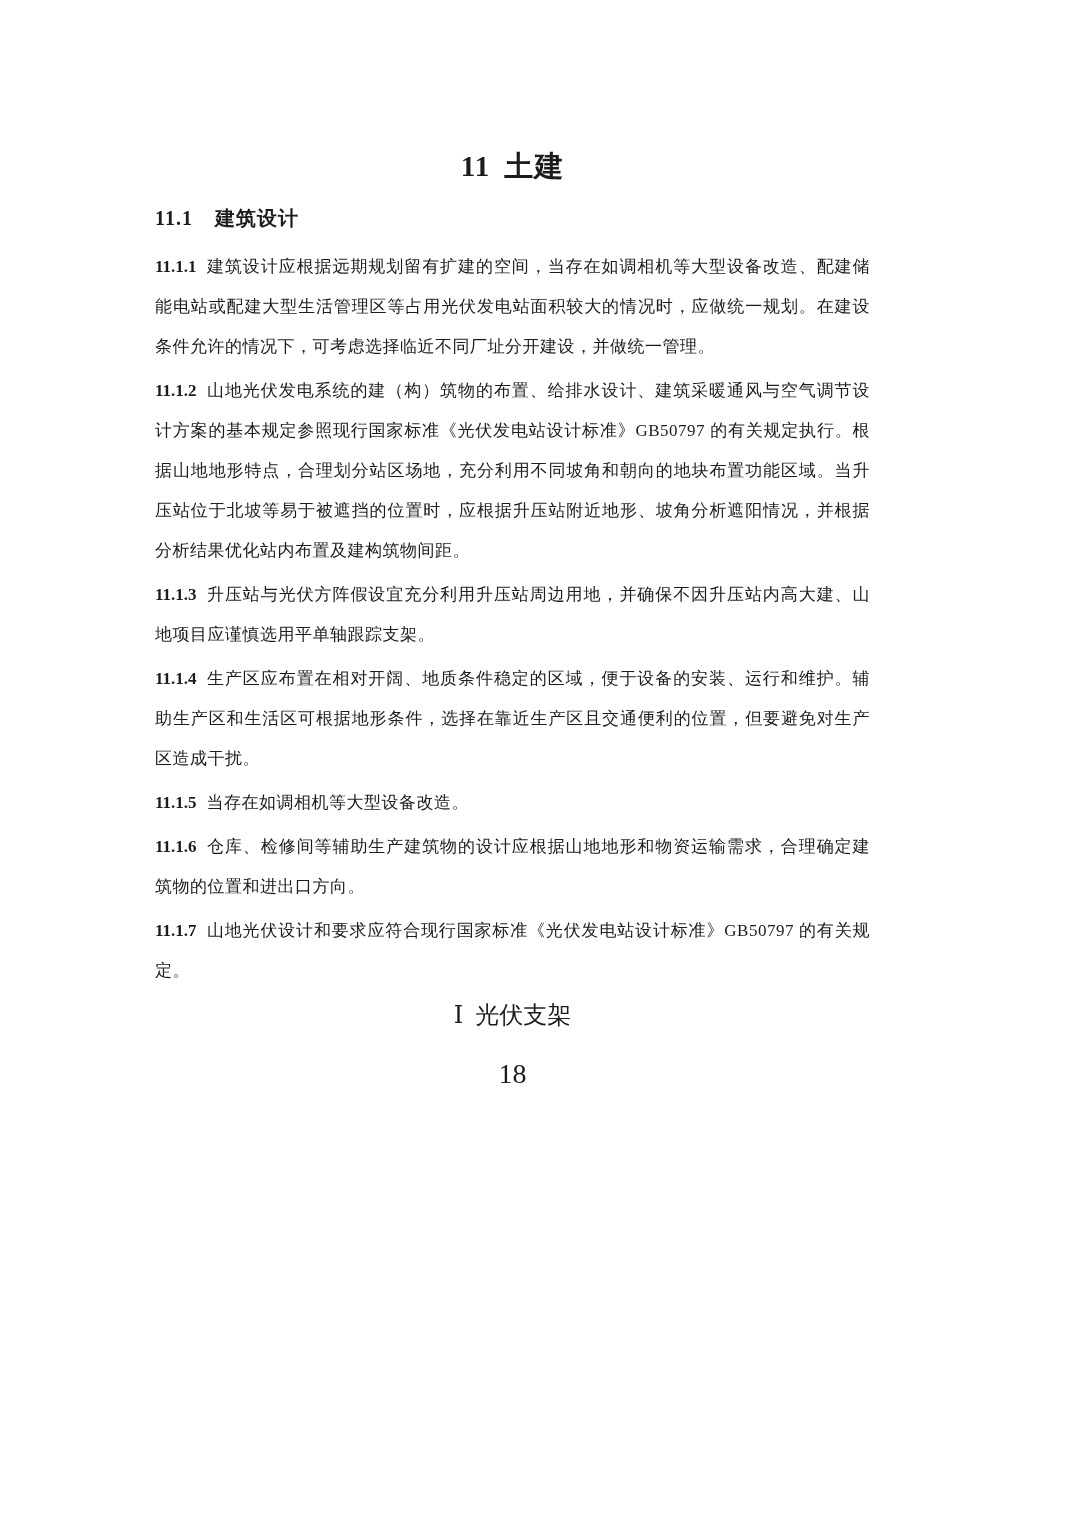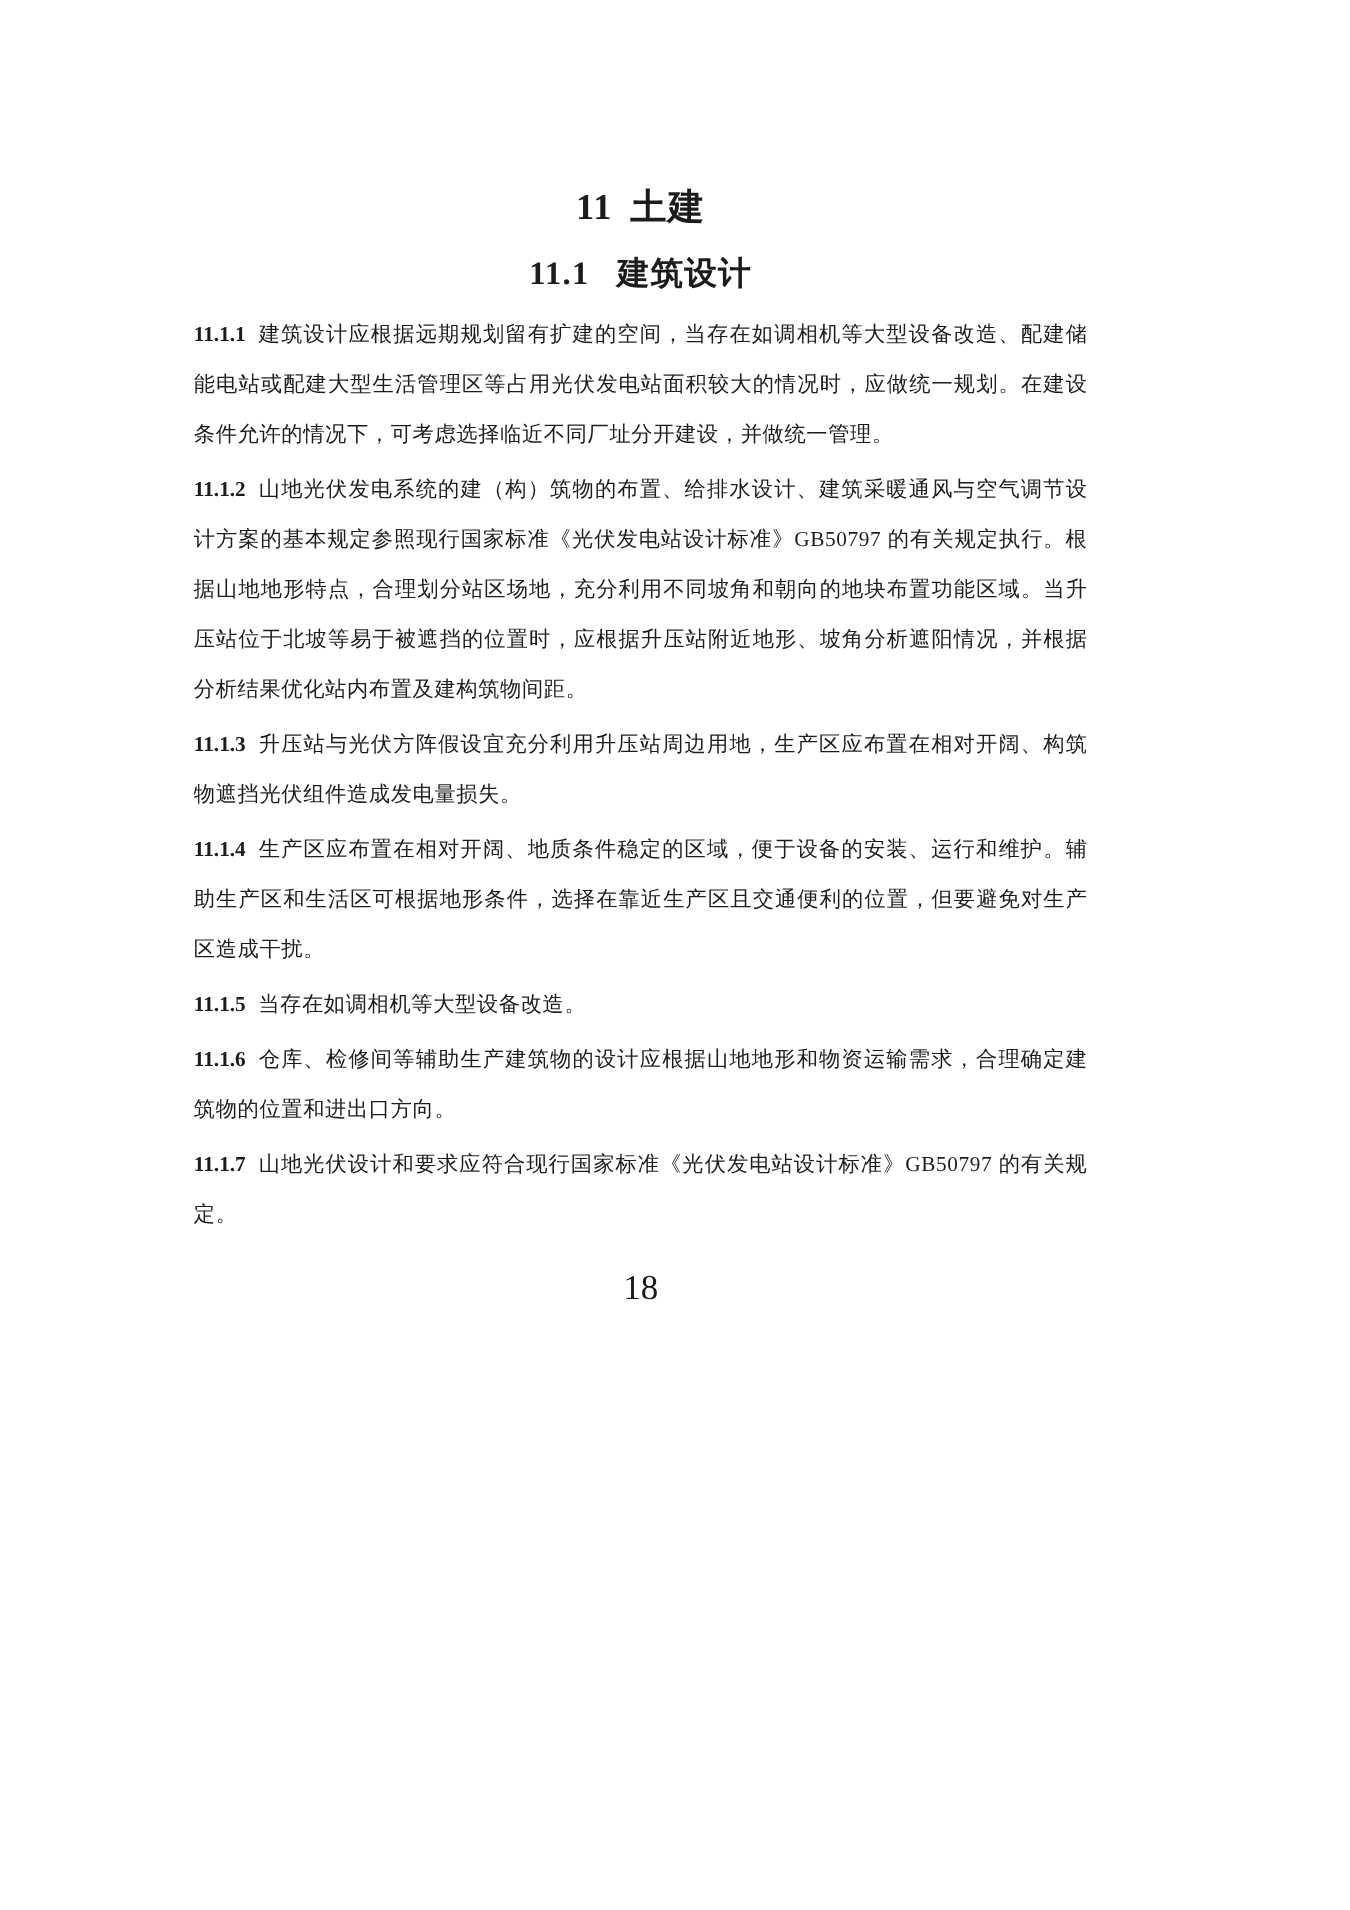"11.1 建筑设计" .section-heading { font-size: 26px -> 20px; text-align: center -> none }
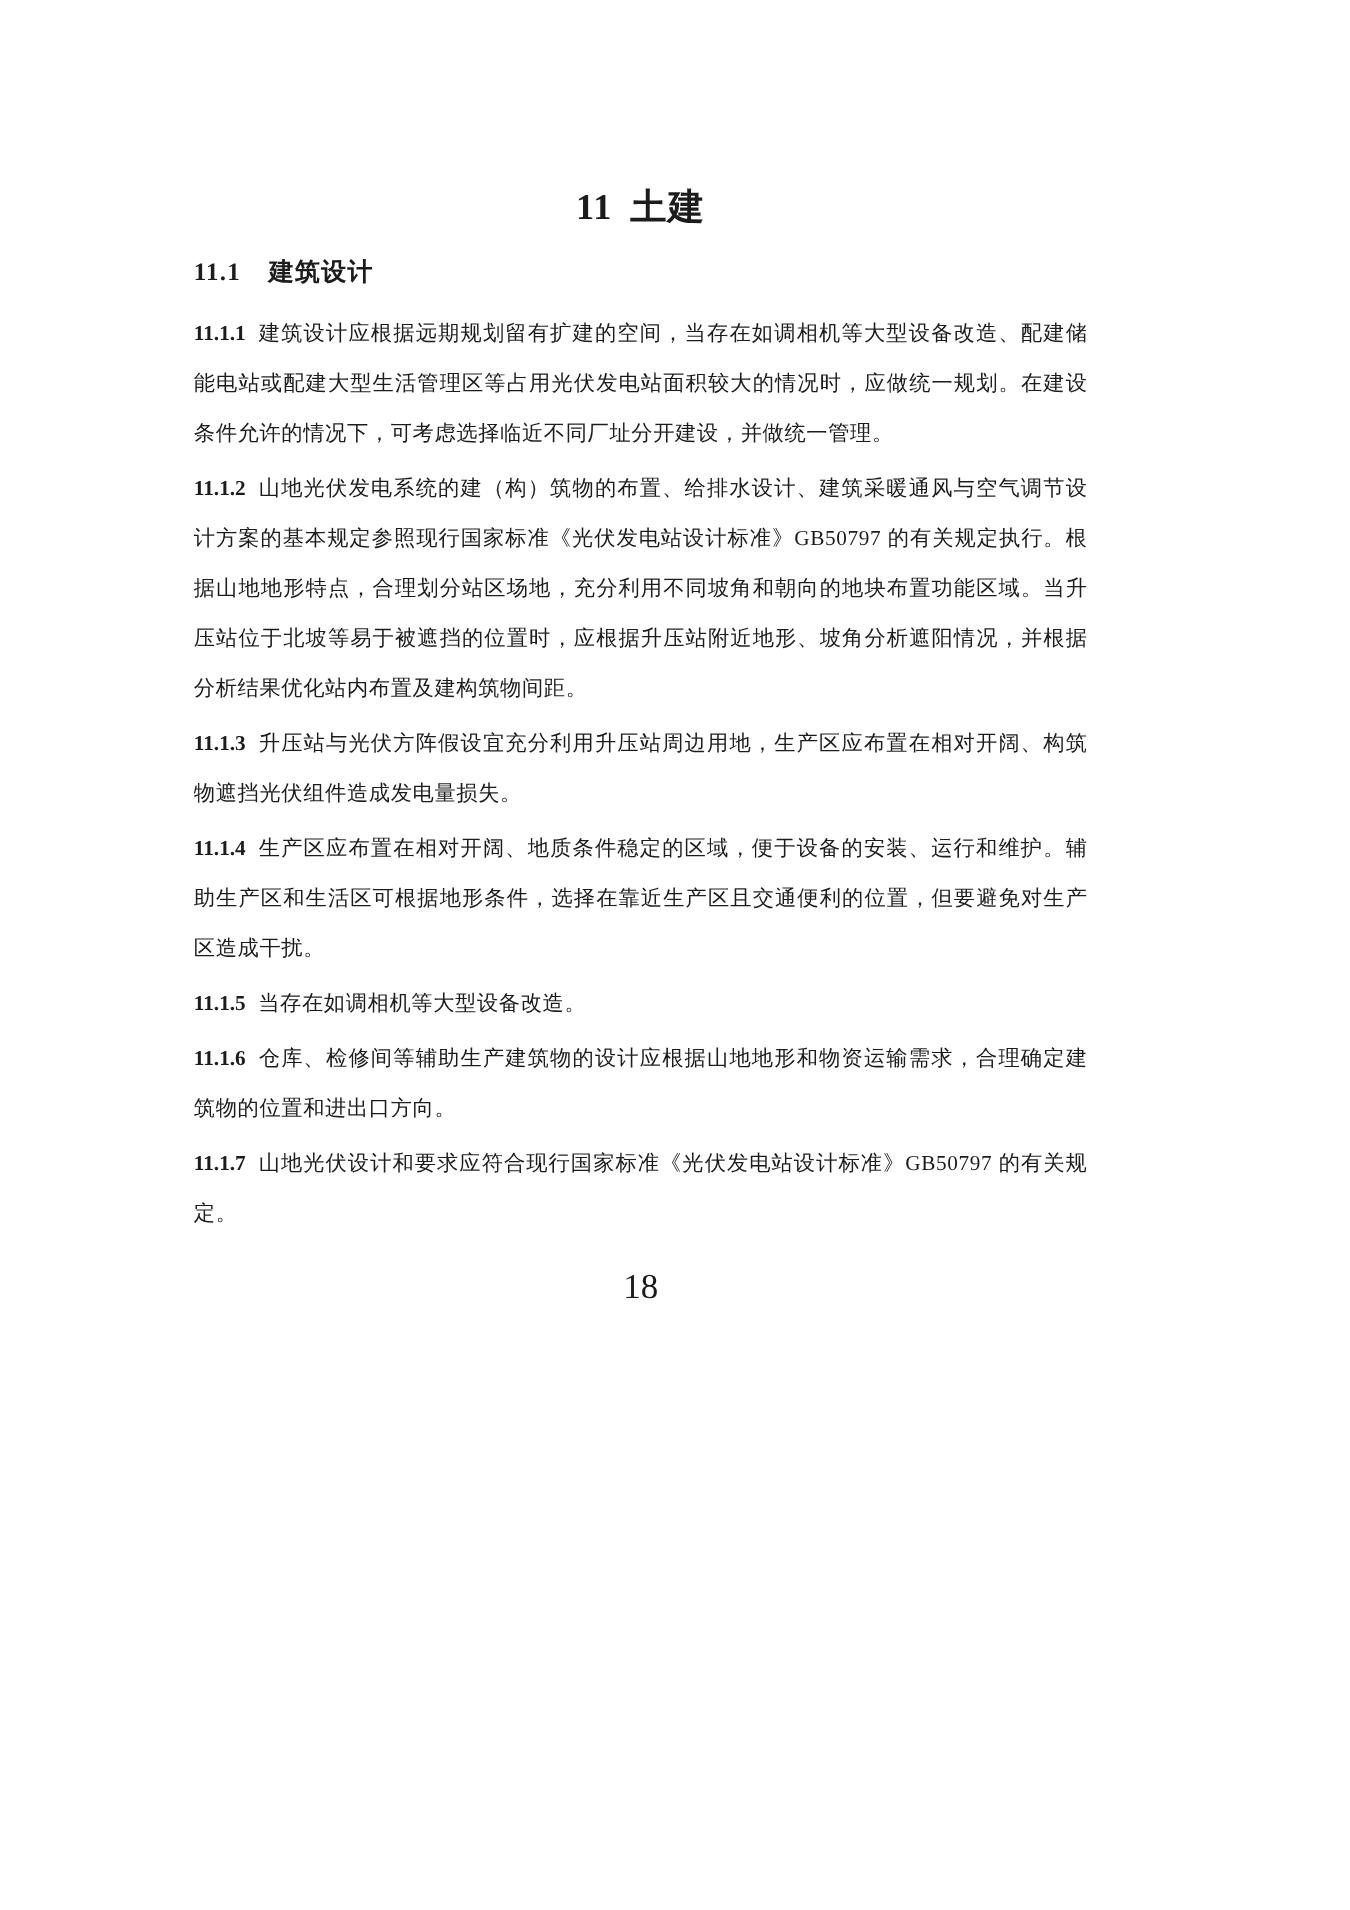"升压站与光伏方阵假设宜充分利用升压站周边用地，生产区应布置在相对开阔、构筑物遮挡" span.ptext { text: 生产区应布置在相对开阔、构筑物遮挡光伏组件造成发电量损失 -> 并确保不因升压站内高大建、山地项目应谨慎选用平单轴跟踪支架 }
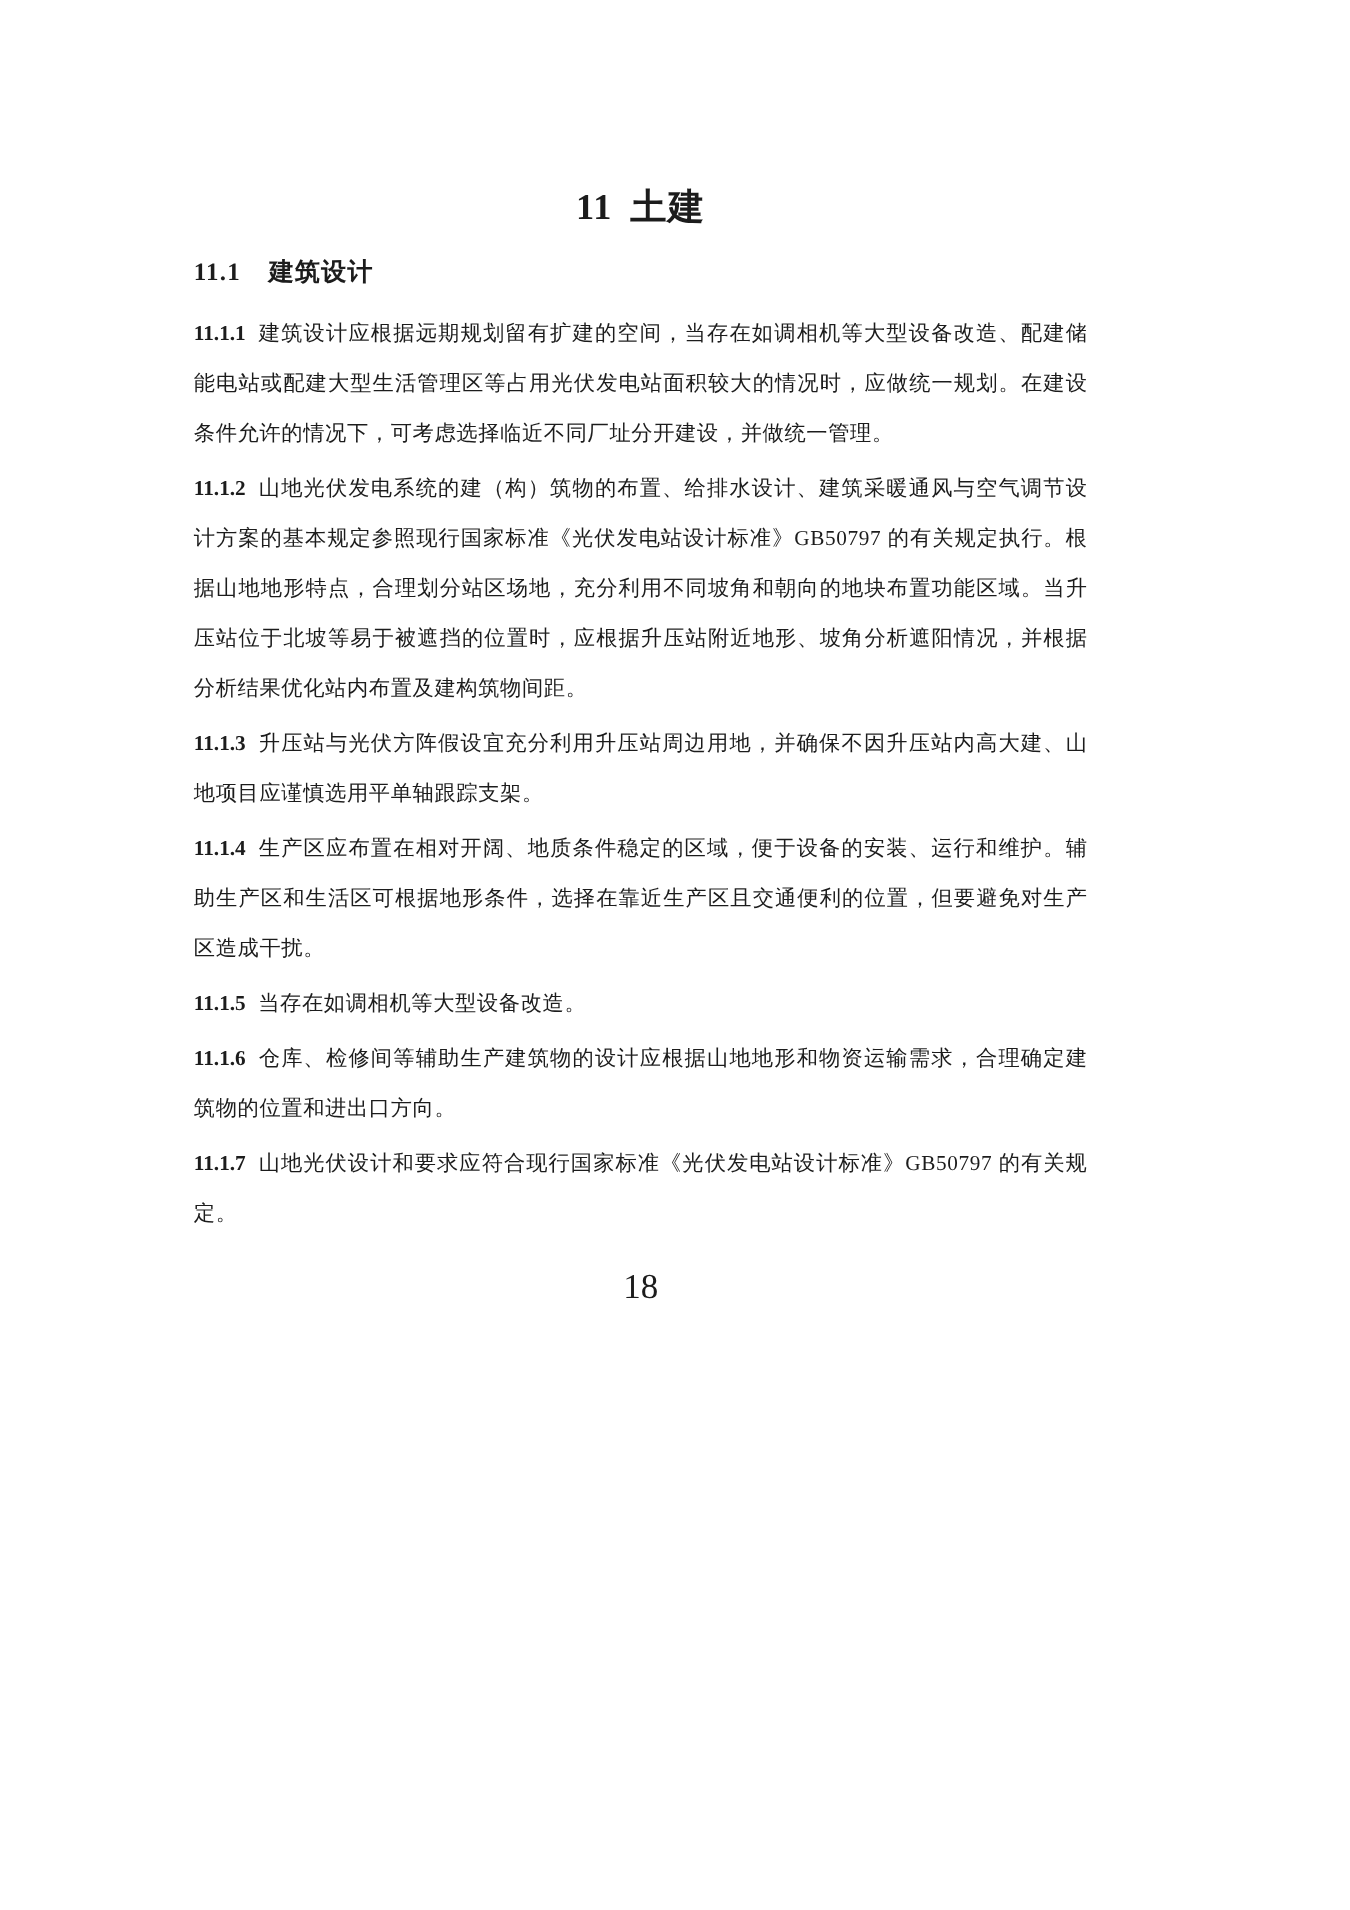"Ⅰ 光伏支架" h3.sub-heading { html: none -> <h3> <span>Ⅰ</span><span>光伏支架</span> </h3> }
